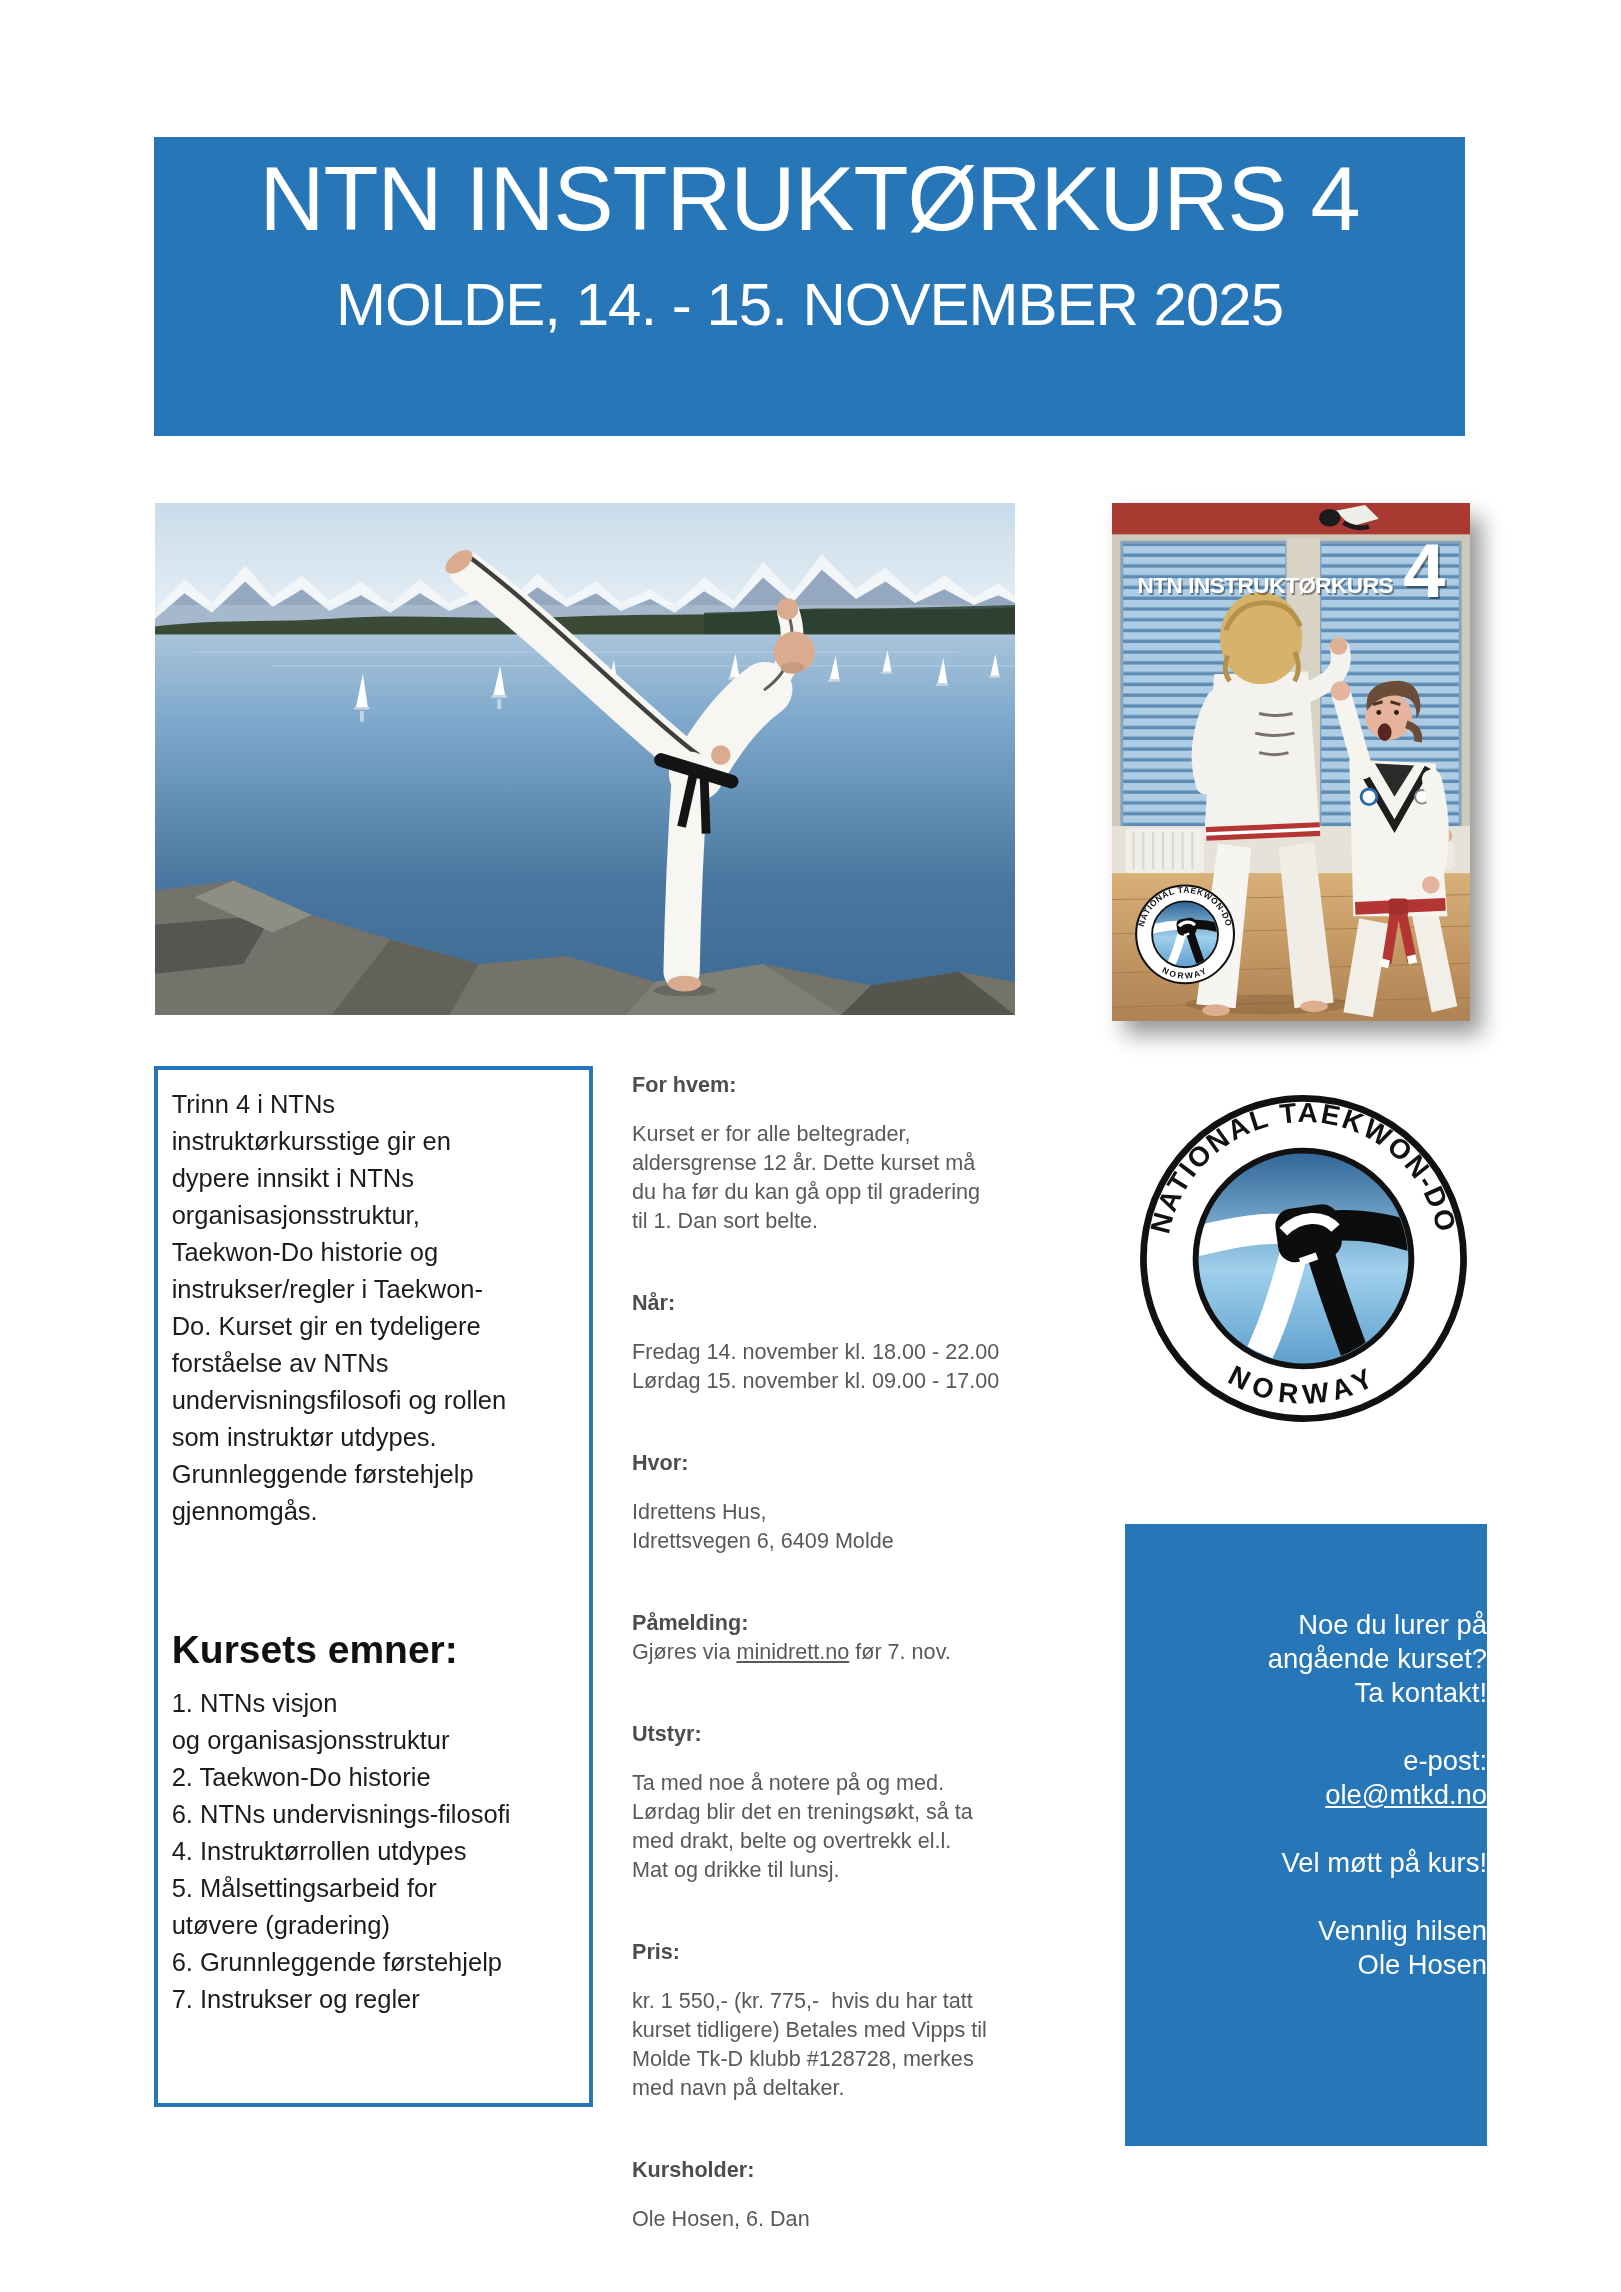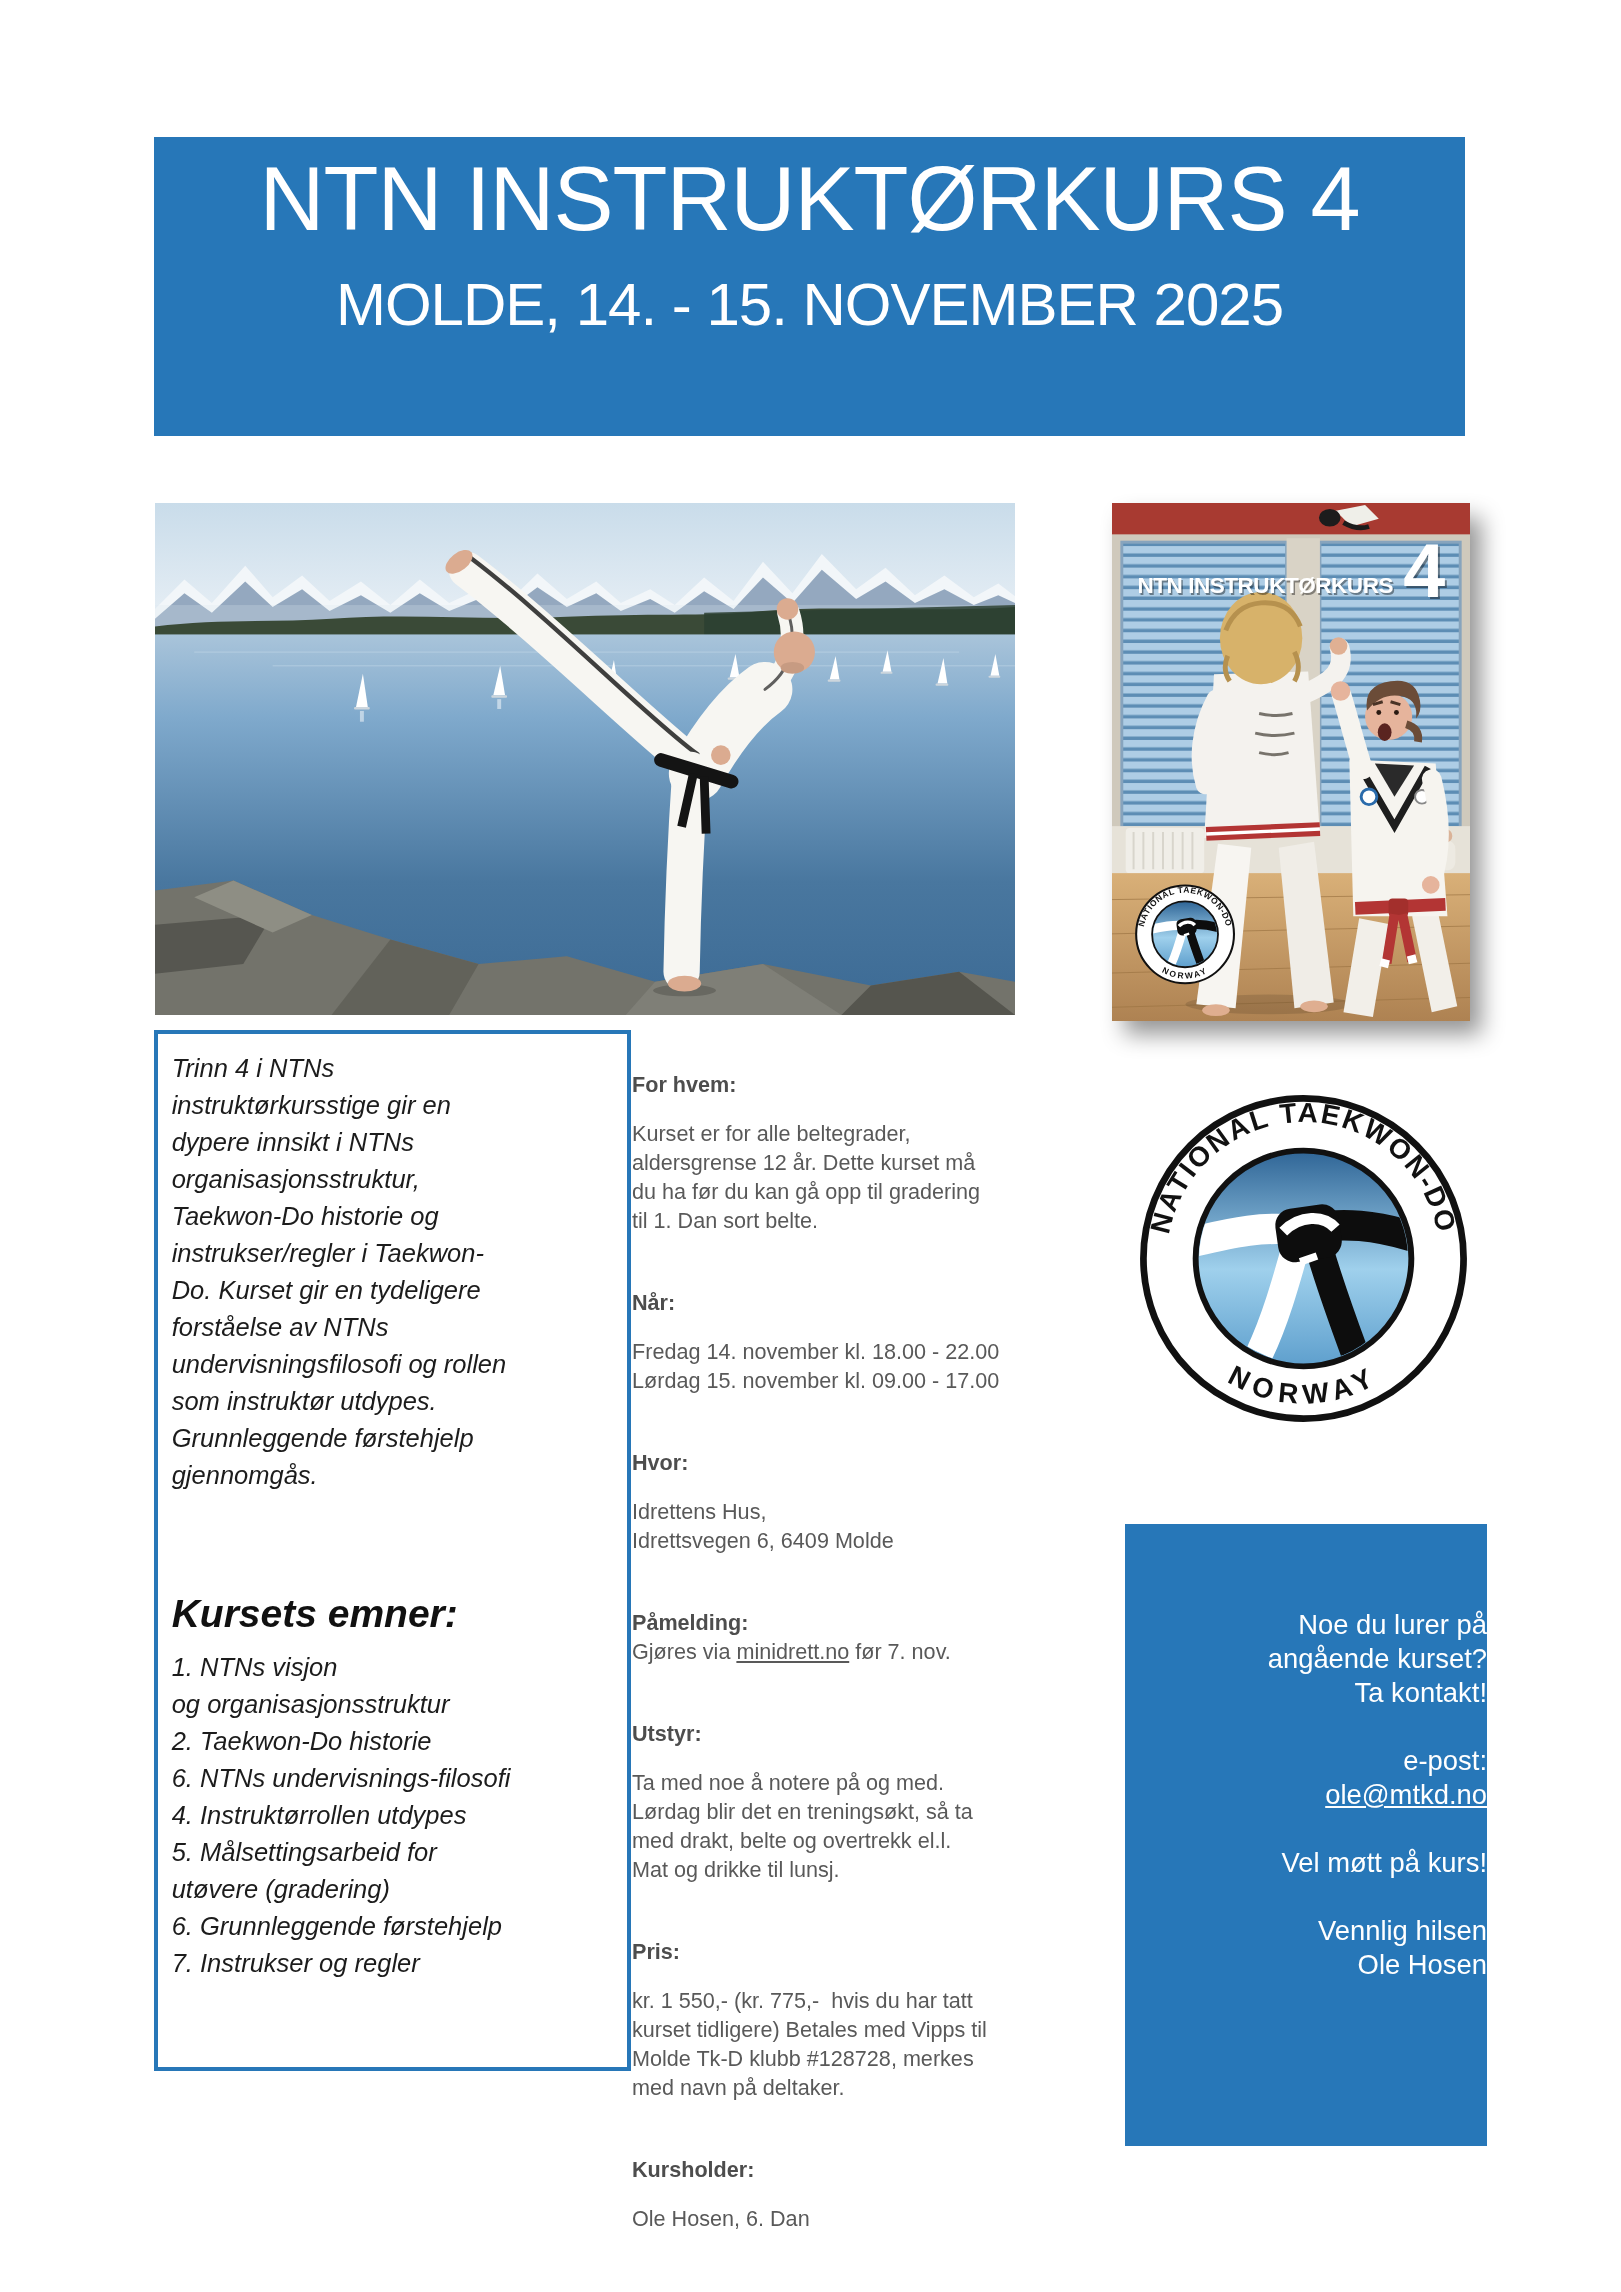"Trinn 4 i NTNs" .intro-box { font-style: italic -> none; top: 1030px -> 1066px; width: 477px -> 439px }
